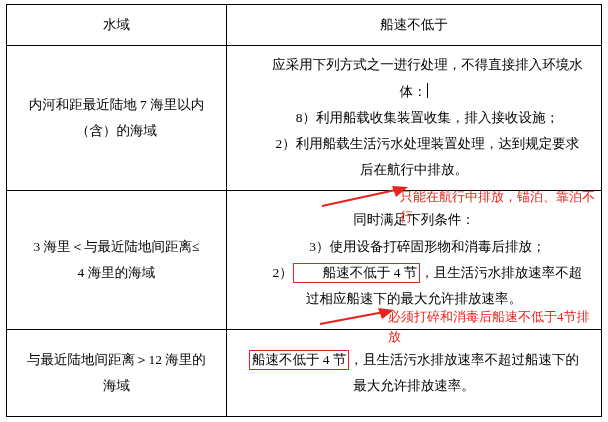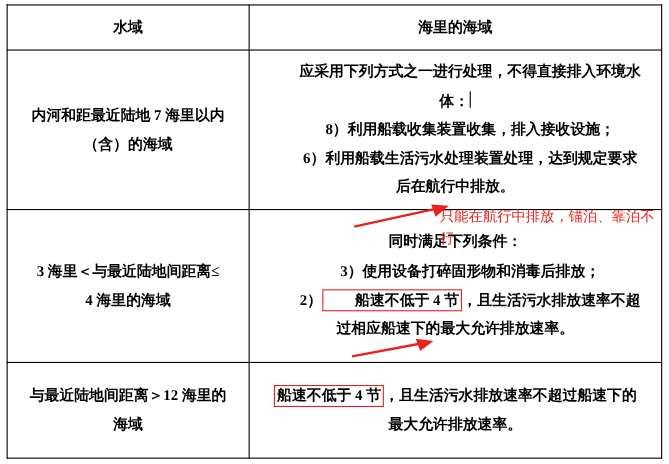"水域" table.doc-table td { font-weight: bold -> none }
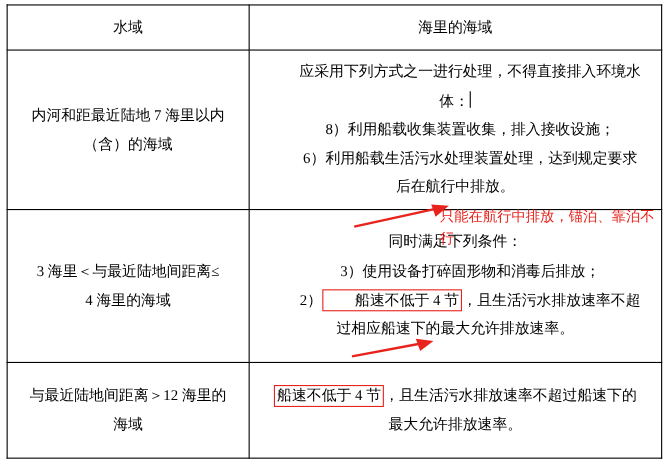"海里的海域" td { text: 海里的海域 -> 船速不低于 }
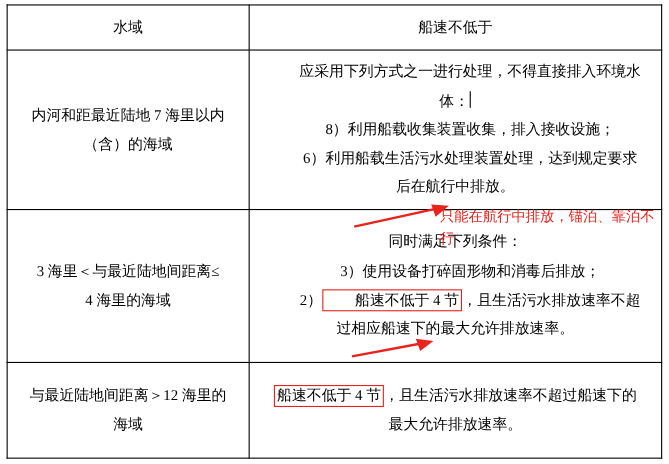"6）利用船载生活污水处理装置处理，达到规定要求后在航行中排放。" p.para { text: 6 -> 2 }
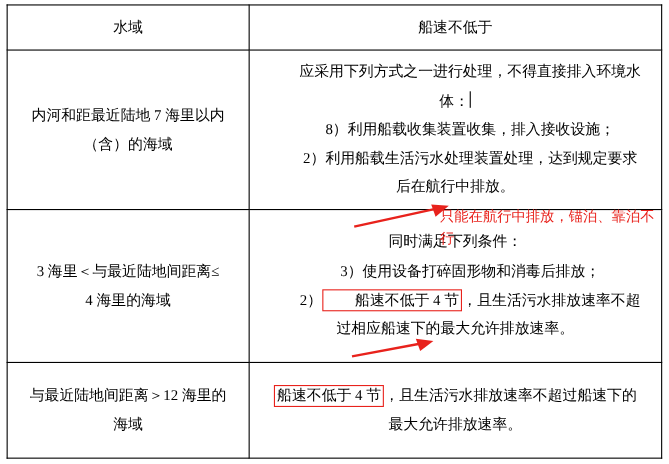"必须打碎和消毒后船速不低于4节排放" div.red-note { html: none -> <div>必须打碎和消毒后船速不低于4节排放</div> }
